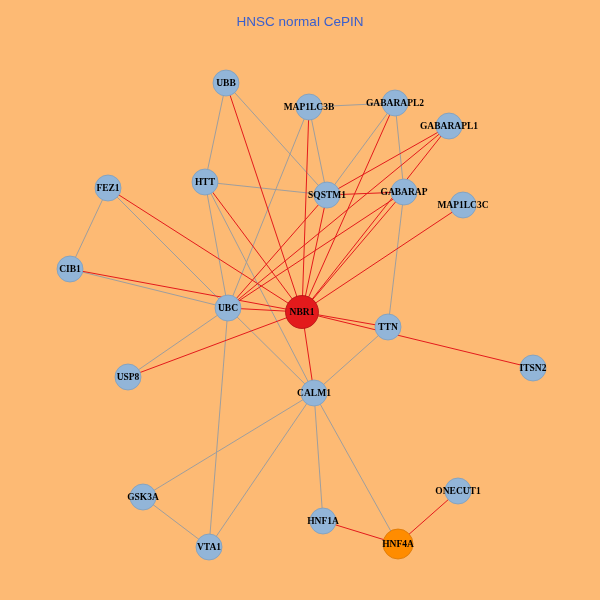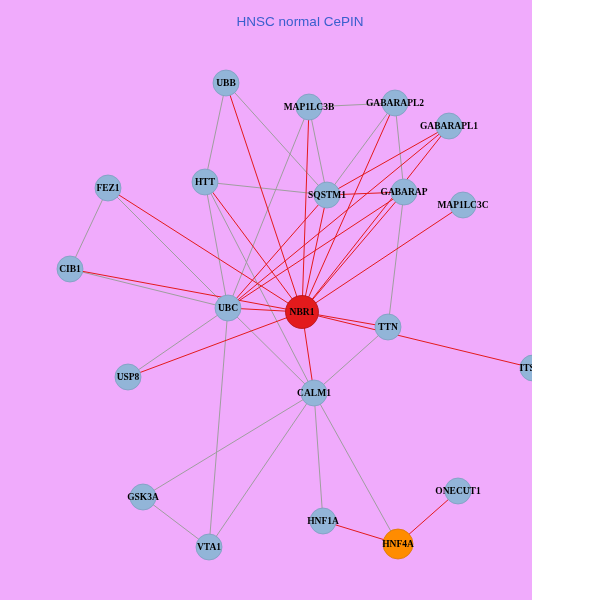"HNSC normal CePIN" .figure-canvas { background: #f0abfc -> #fdba74; width: 532px -> 600px }
